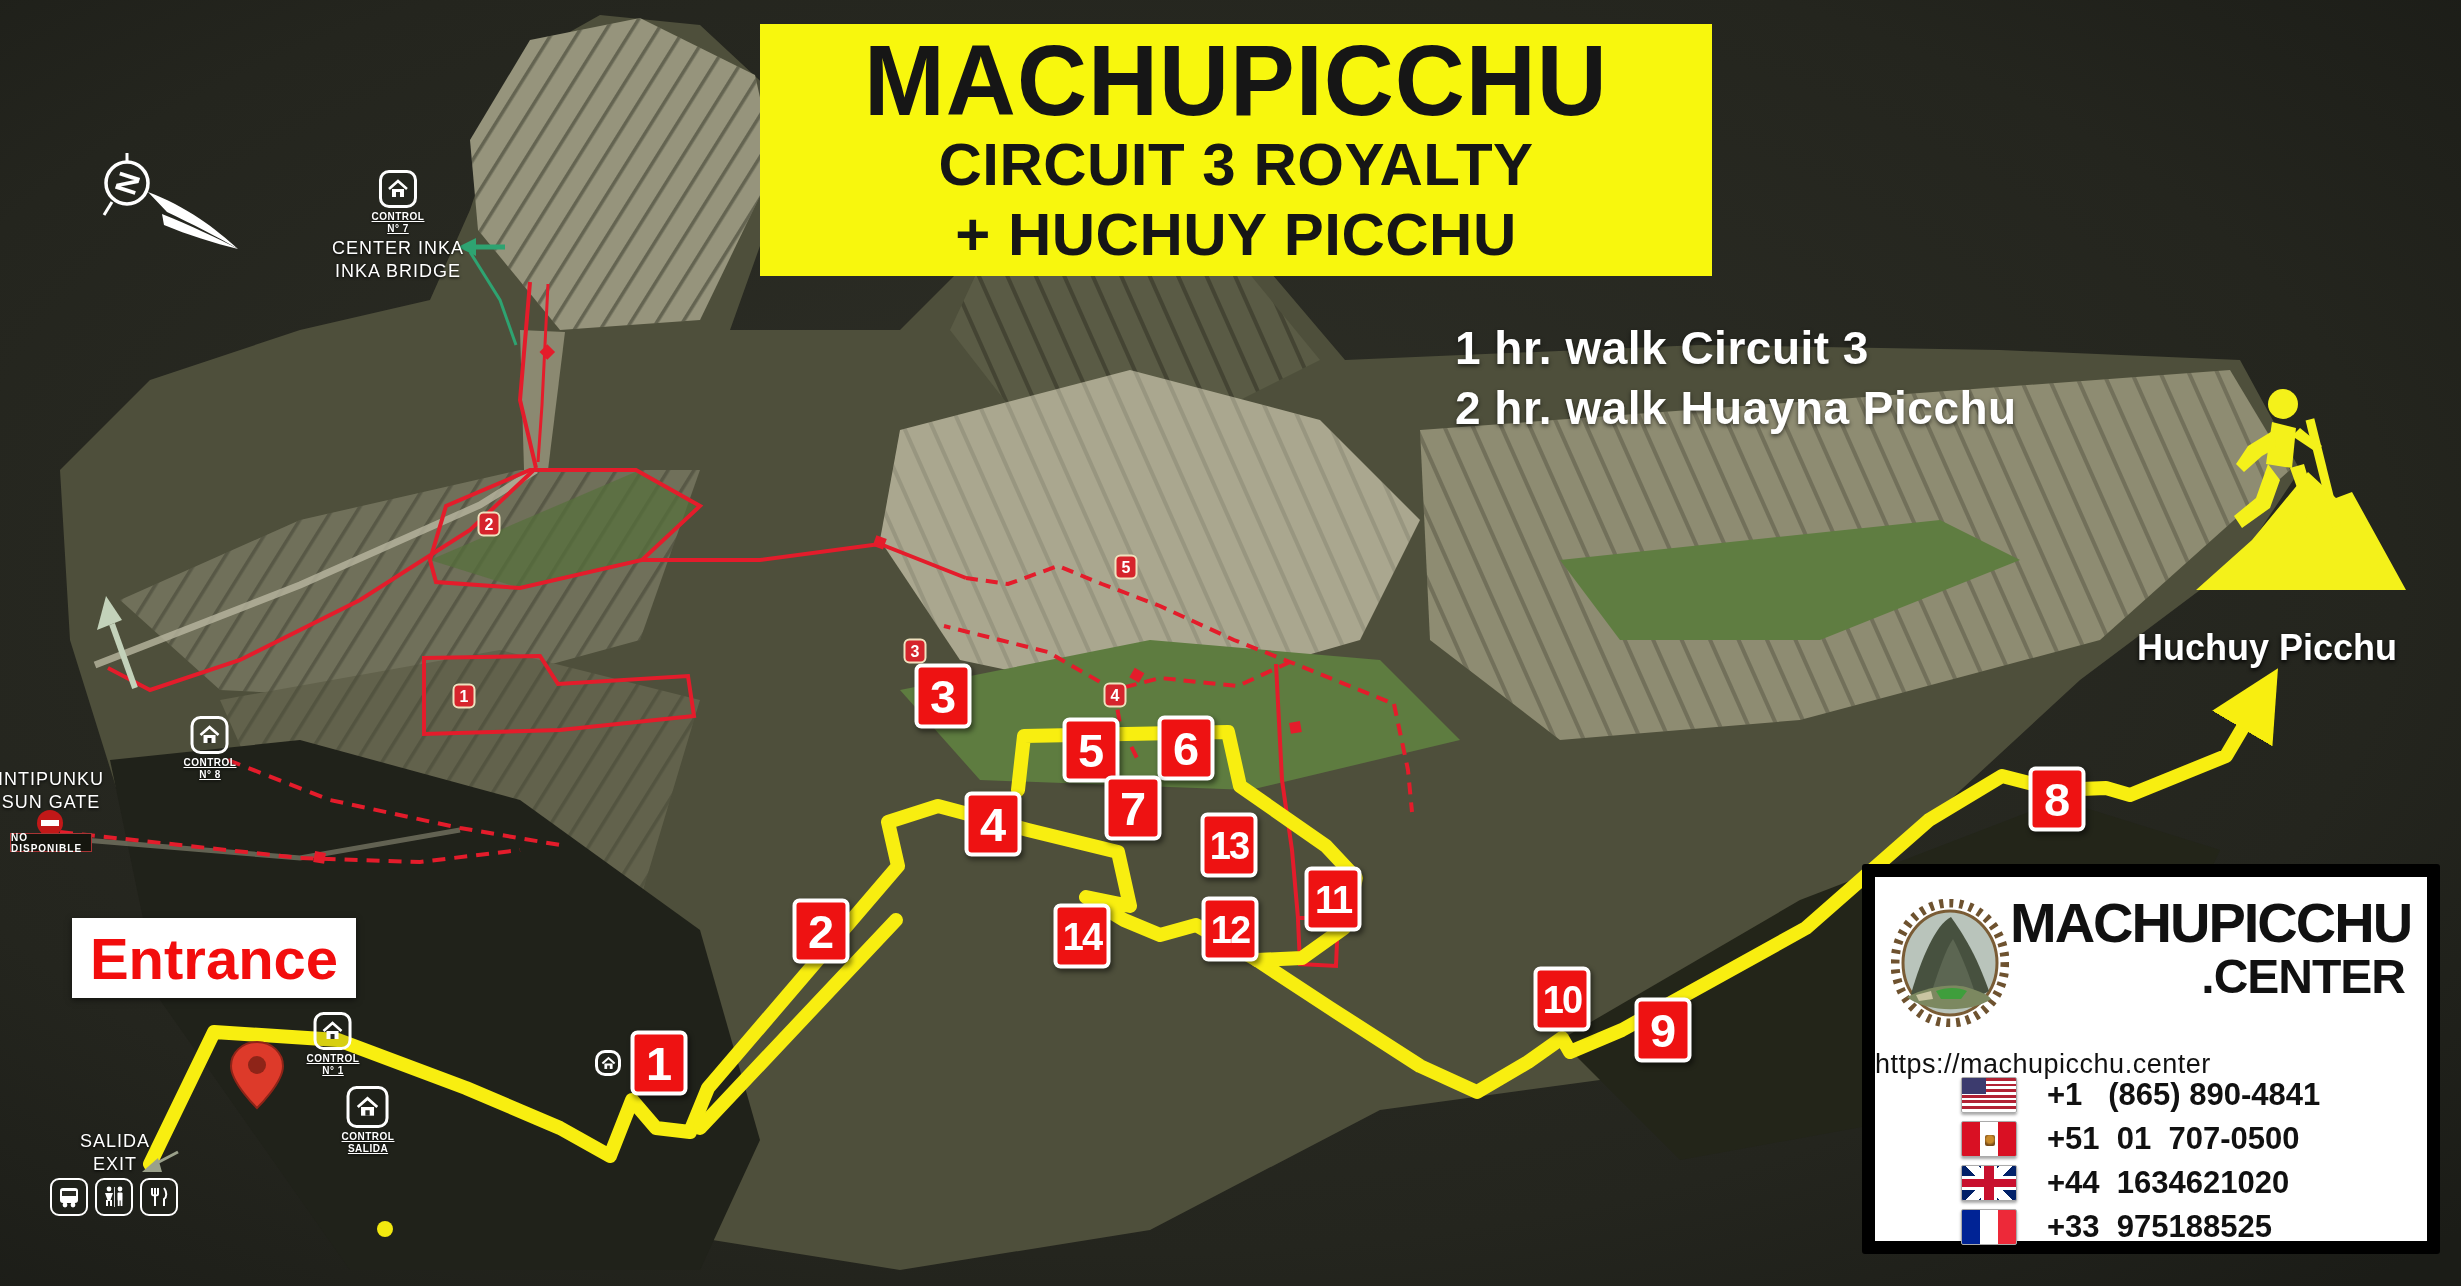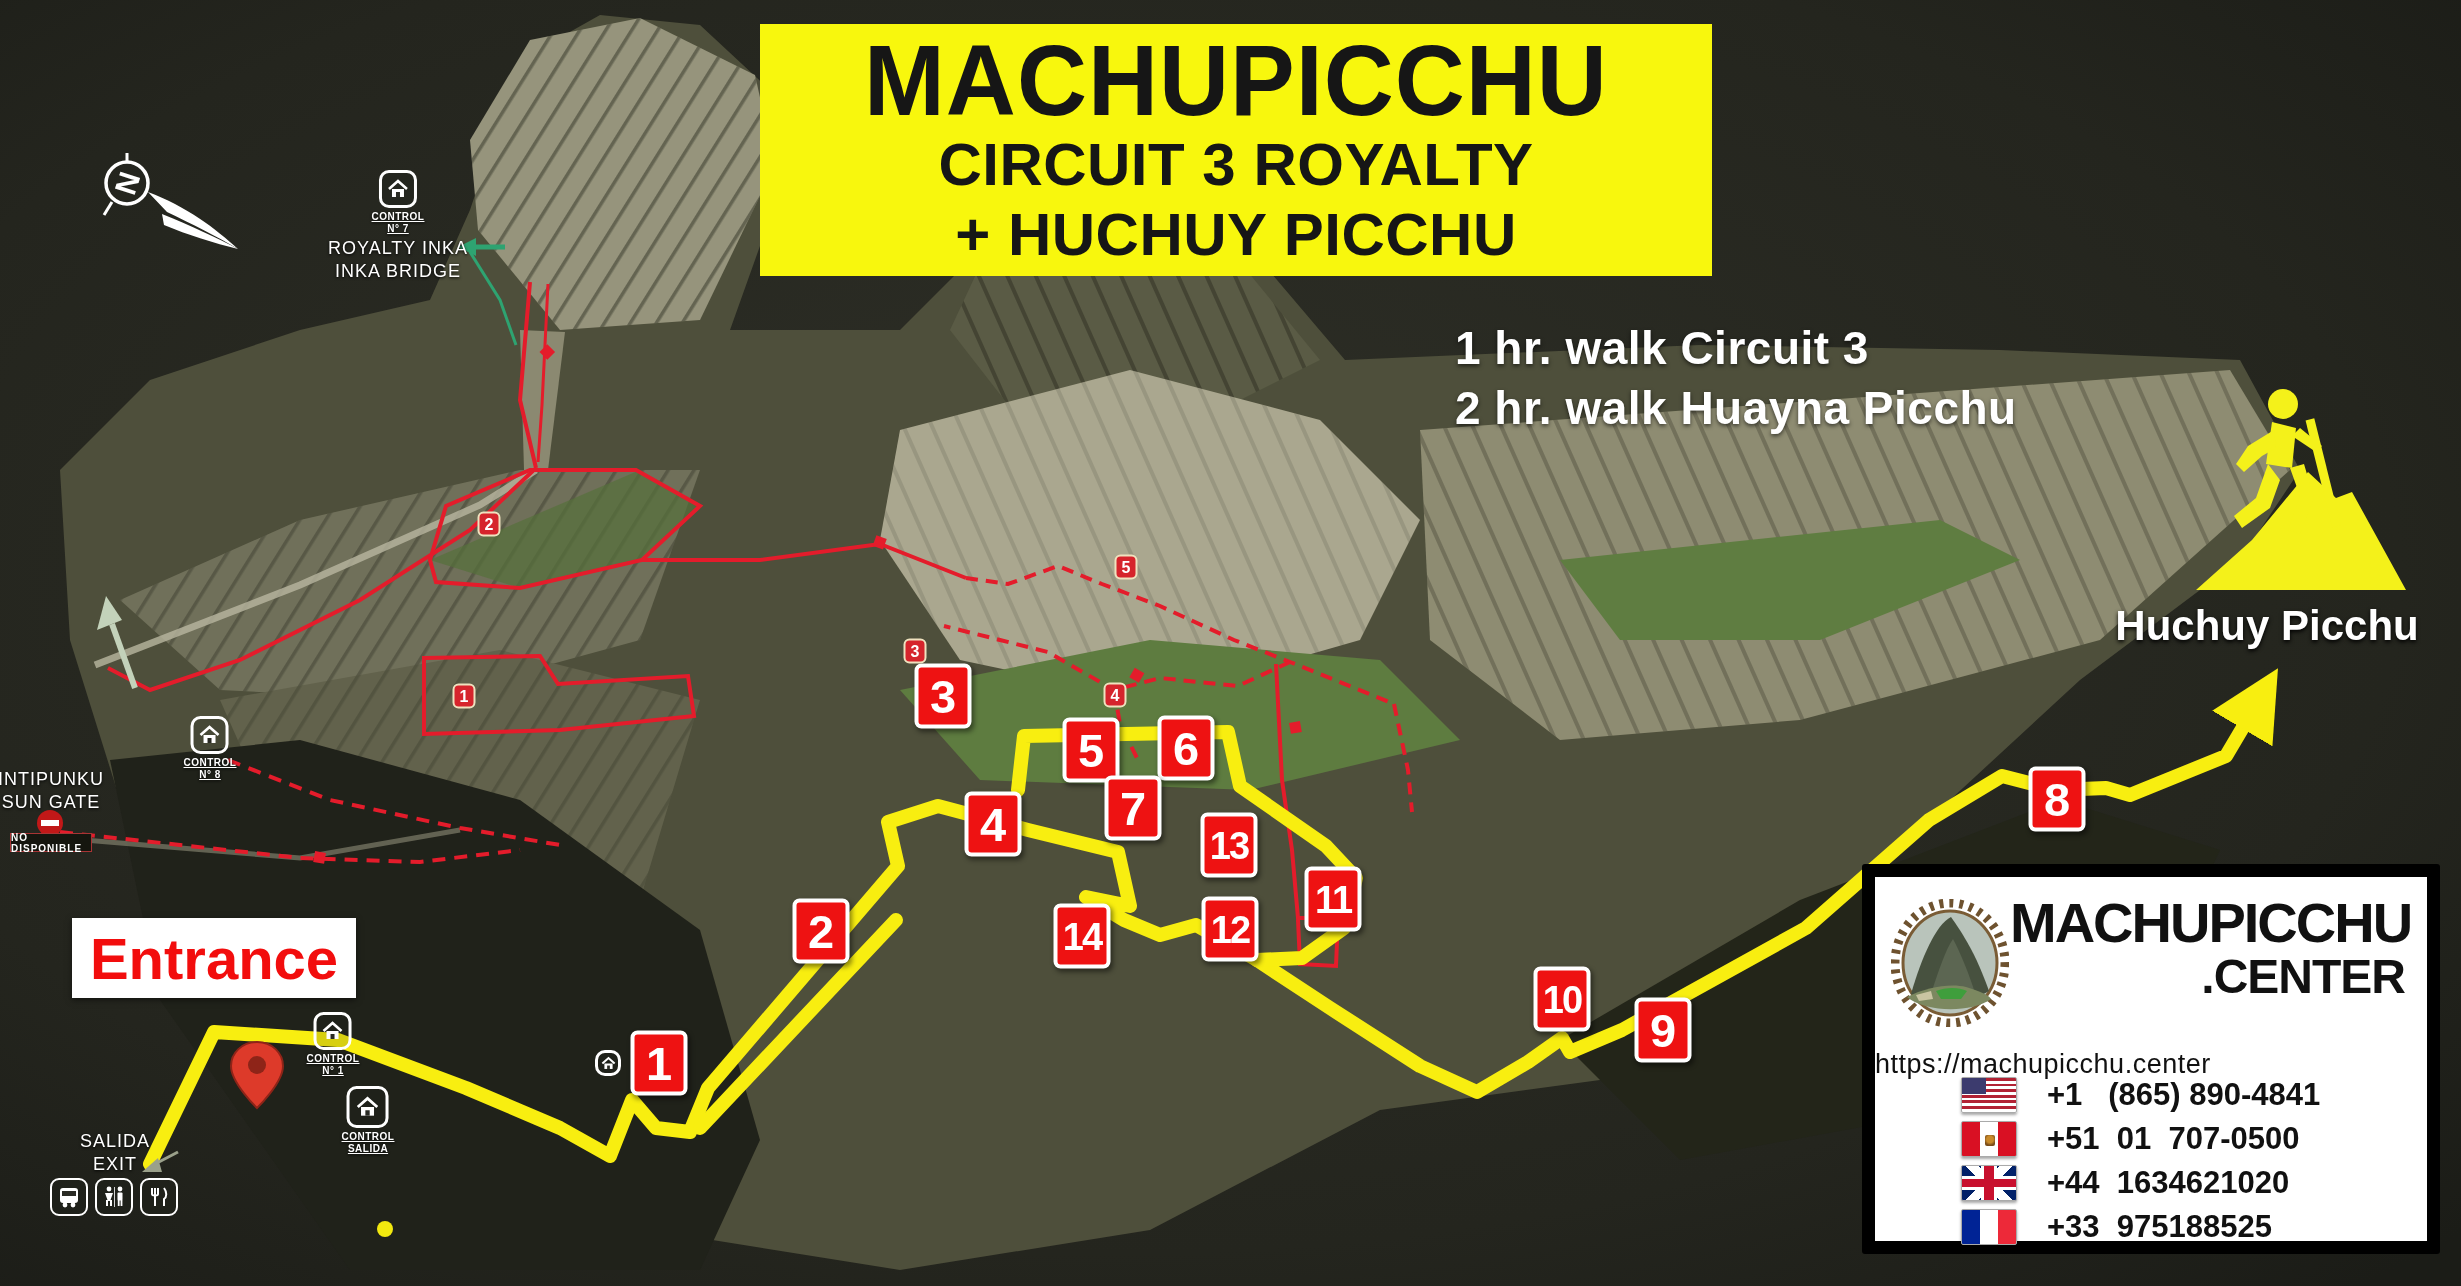"ROYALTY INKA" div.place-label { text: ROYALTY -> CENTER }
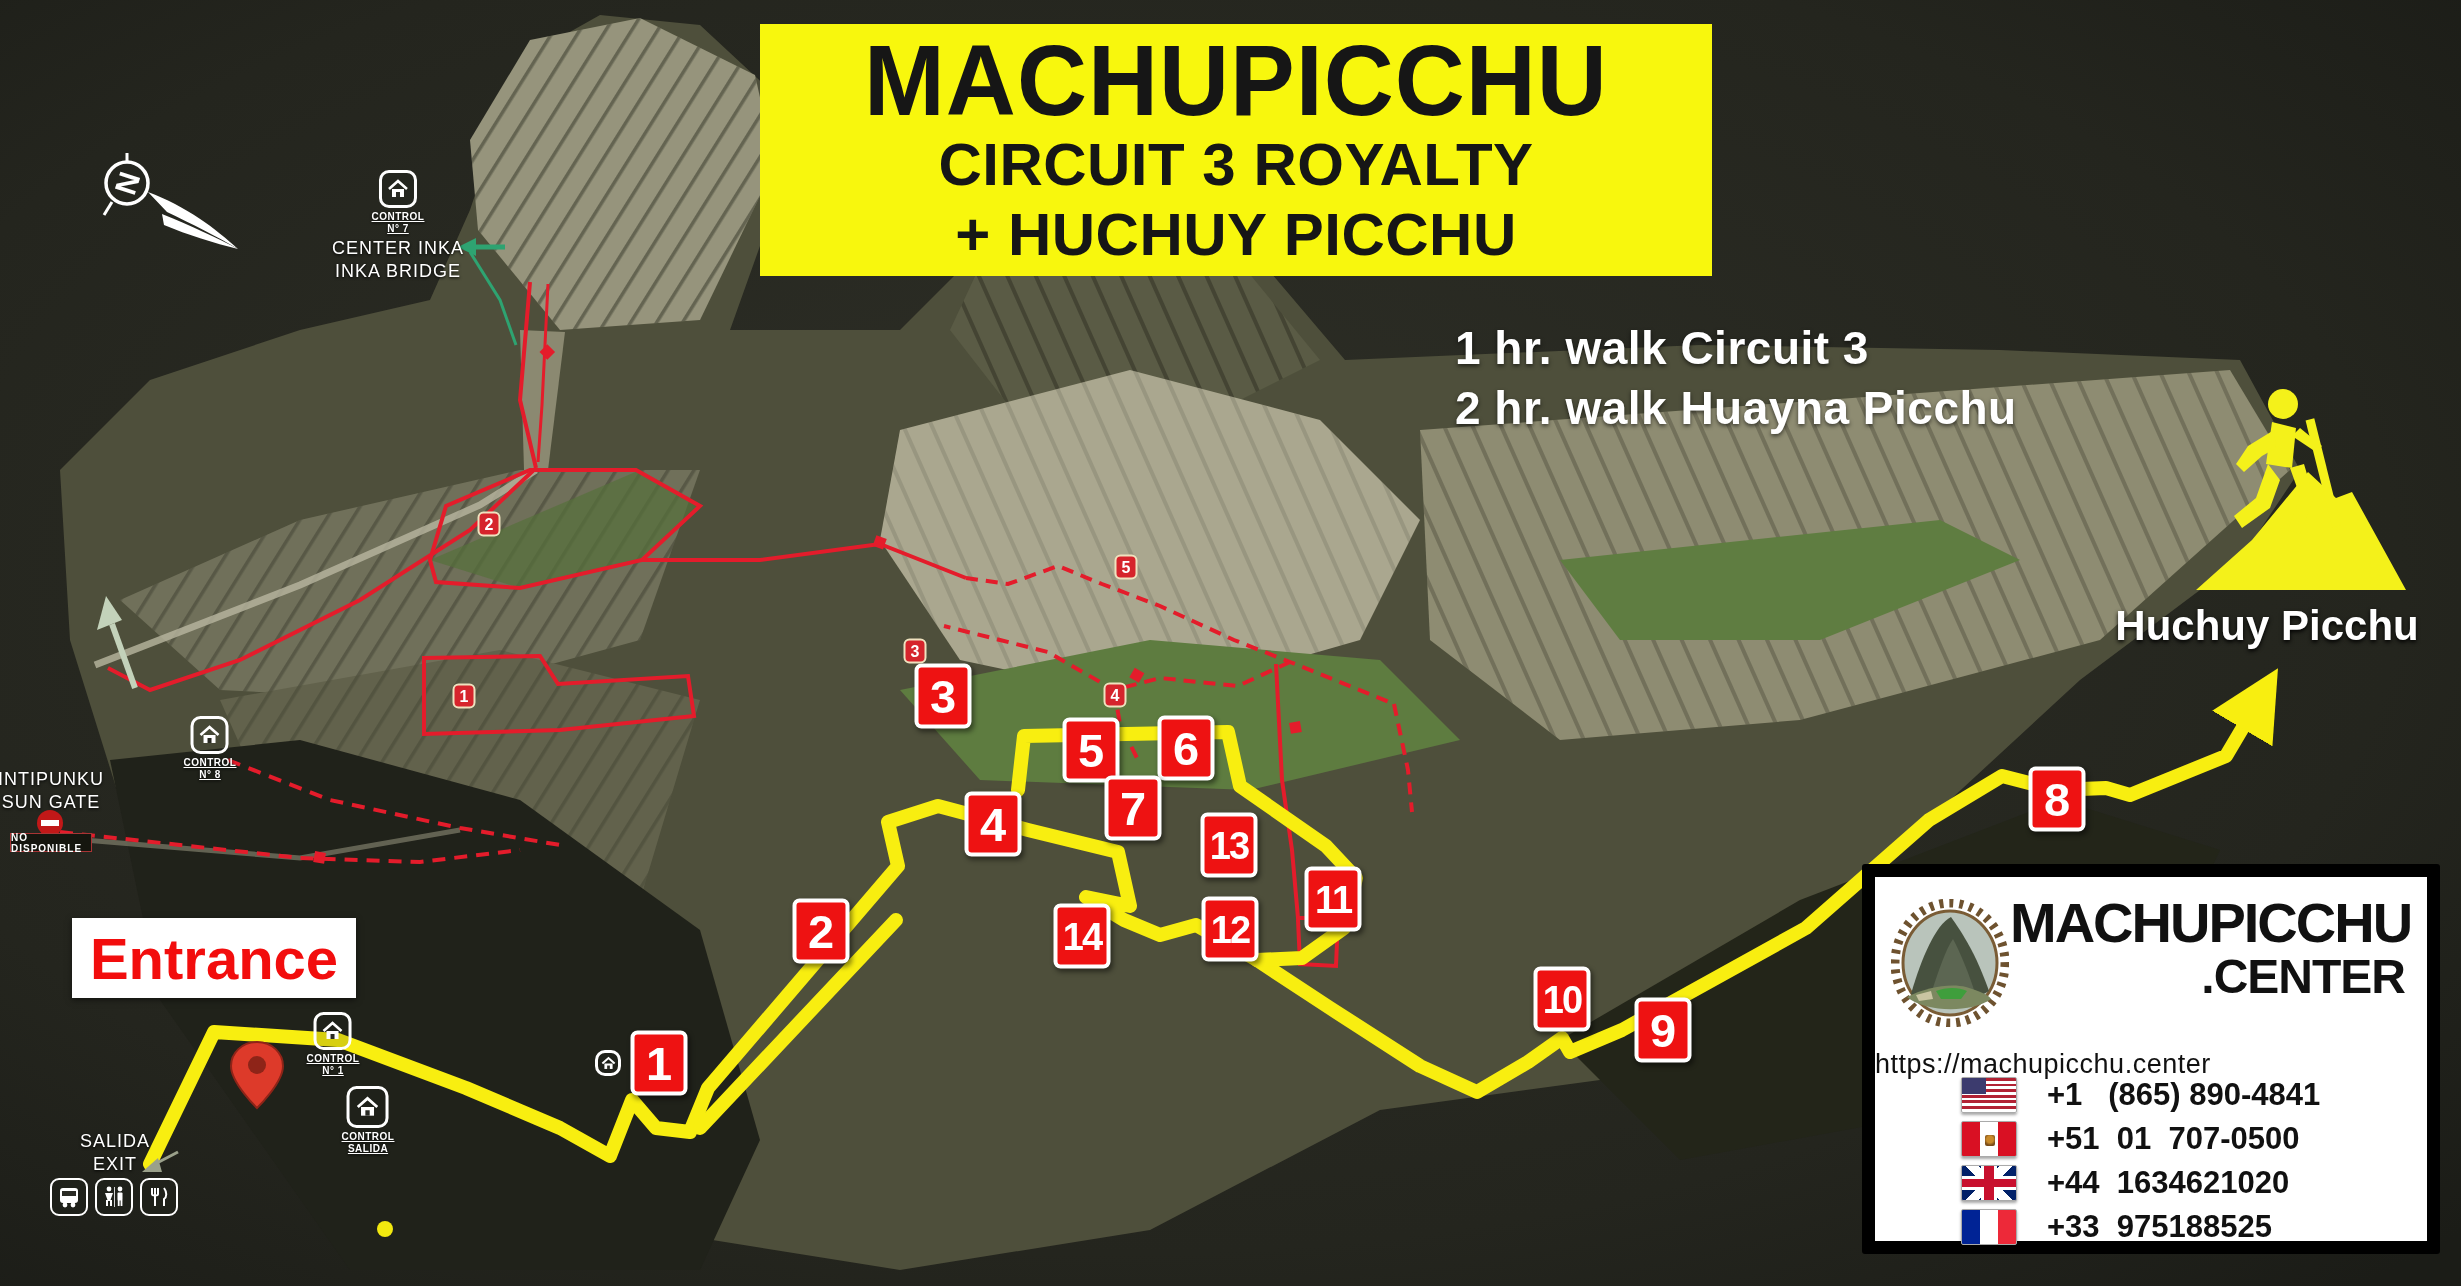"Huchuy Picchu" .huchuy-label { font-size: 42px -> 36px; top: 602px -> 627px }
